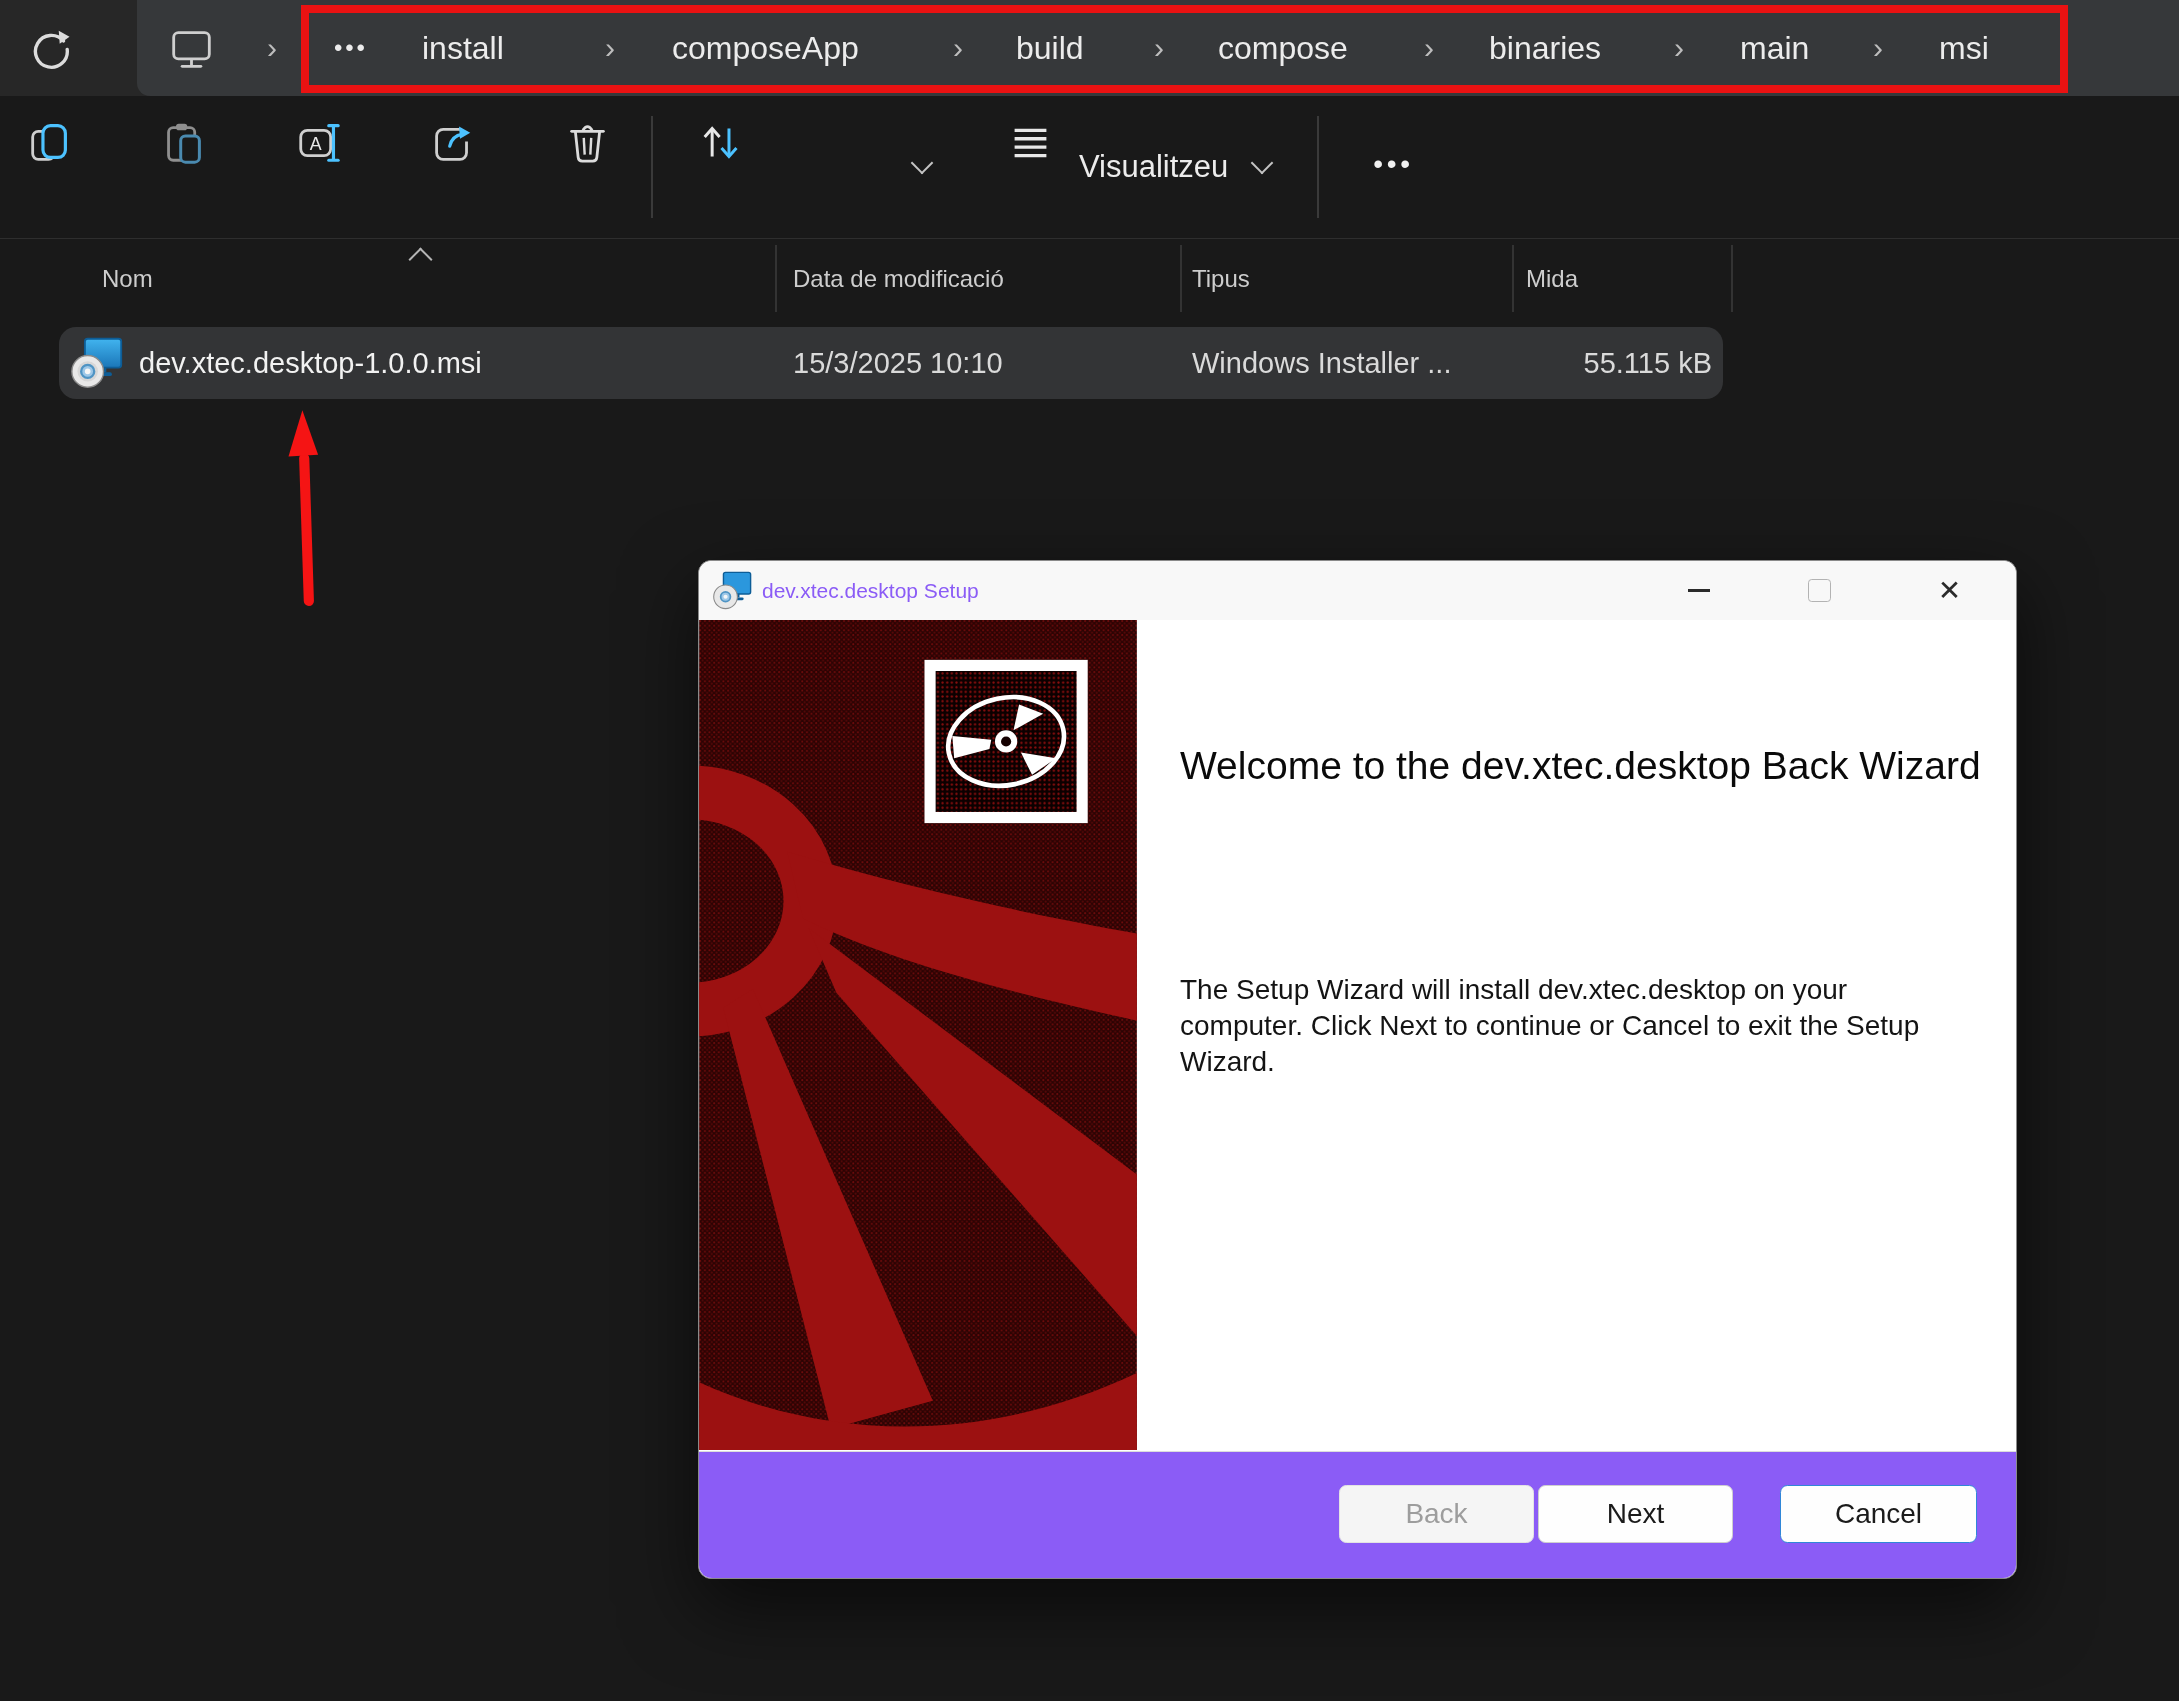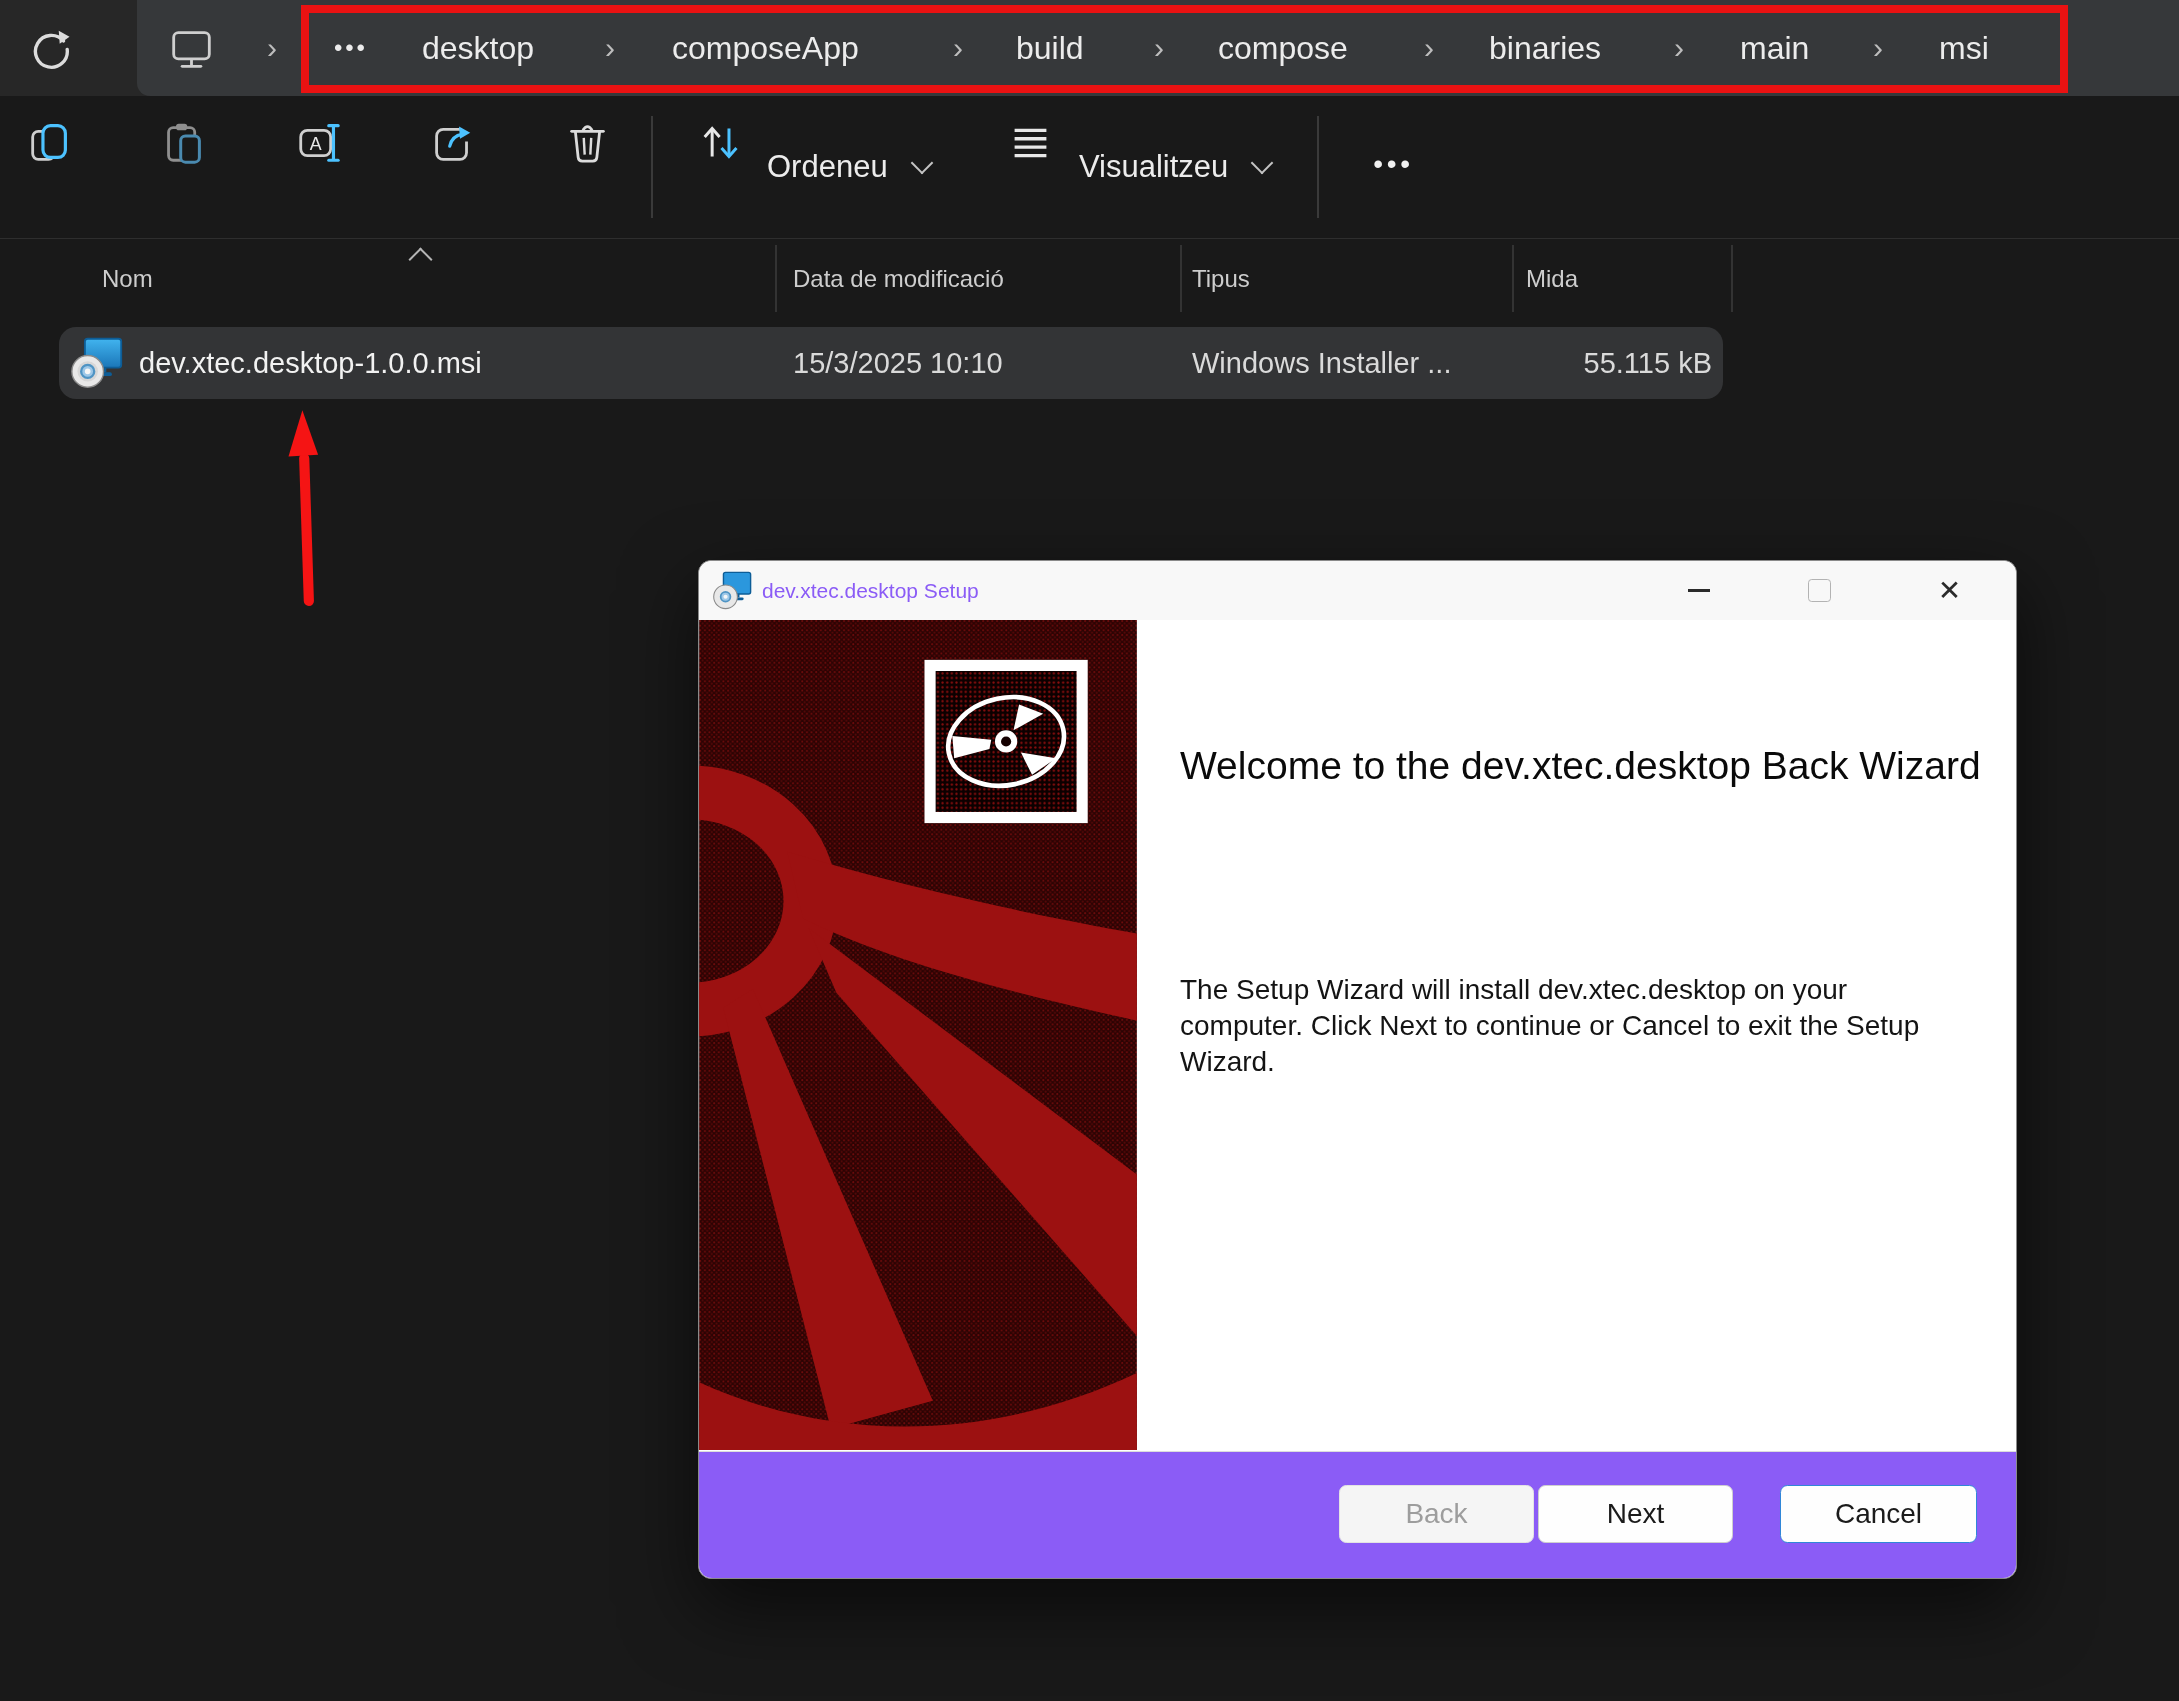"desktop" span.abs { text: desktop -> install }
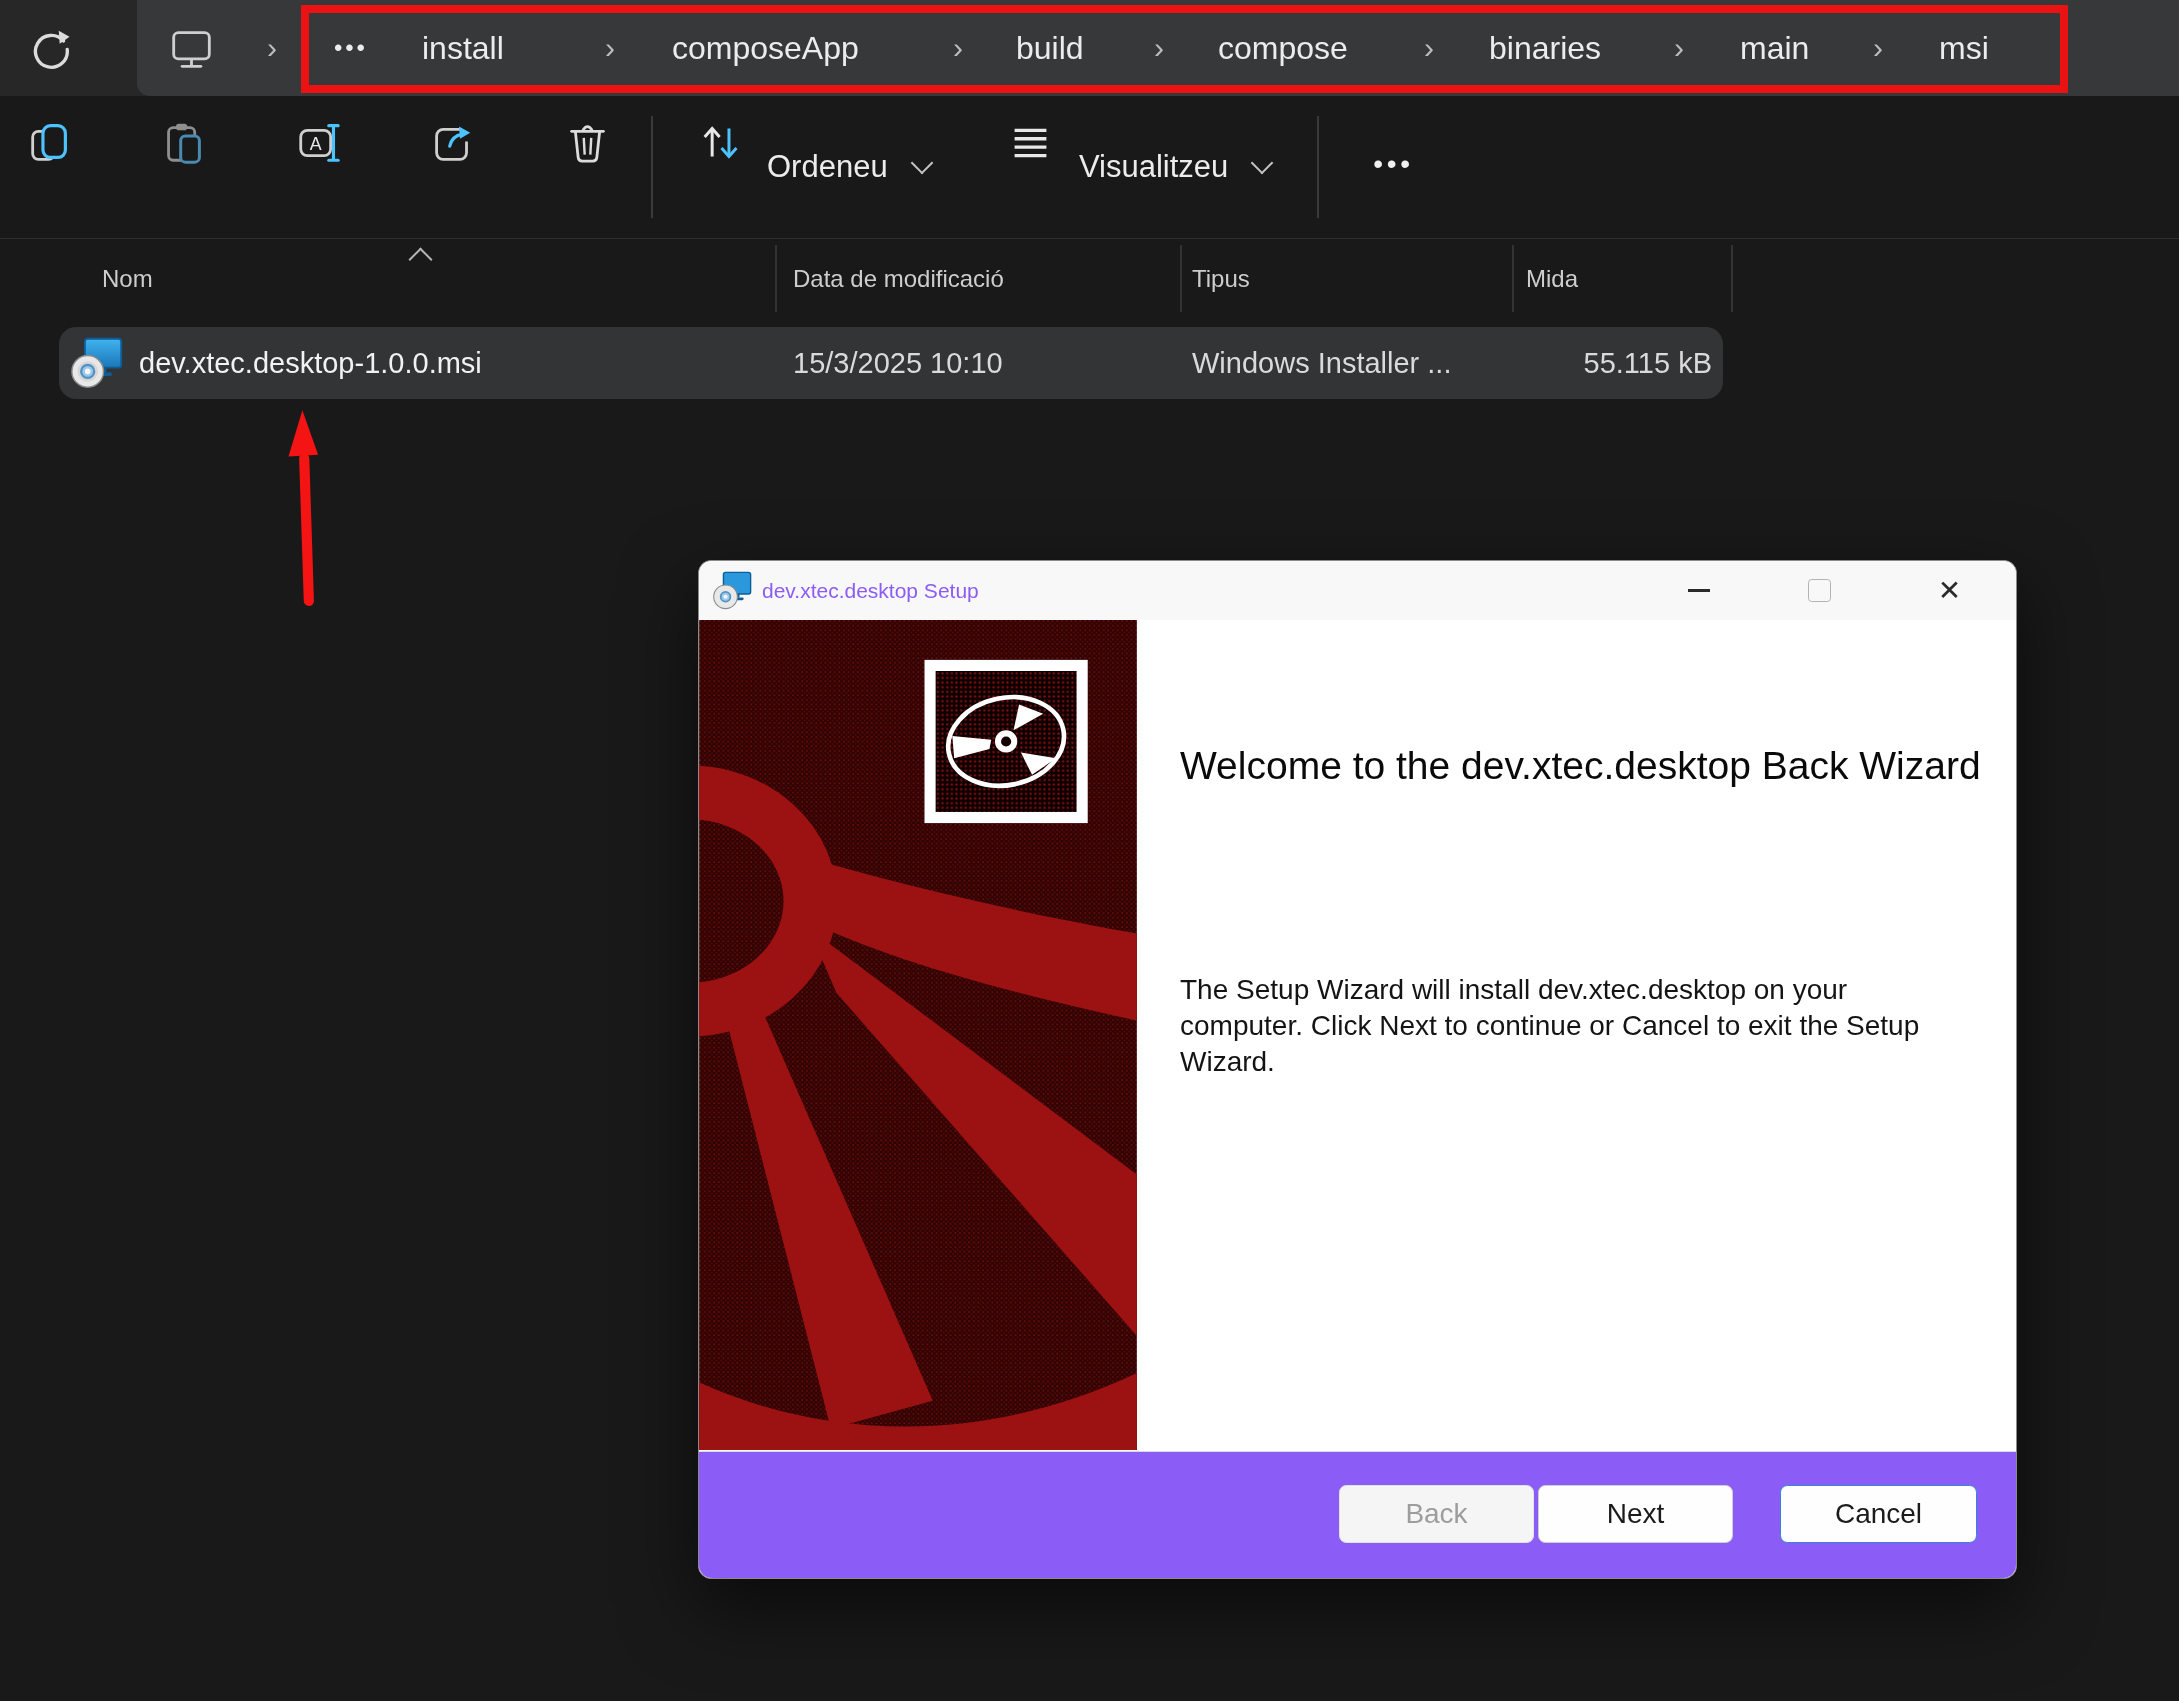"Ordeneu" span.tb-label { html: <span>Ordeneu</span> -> none }
